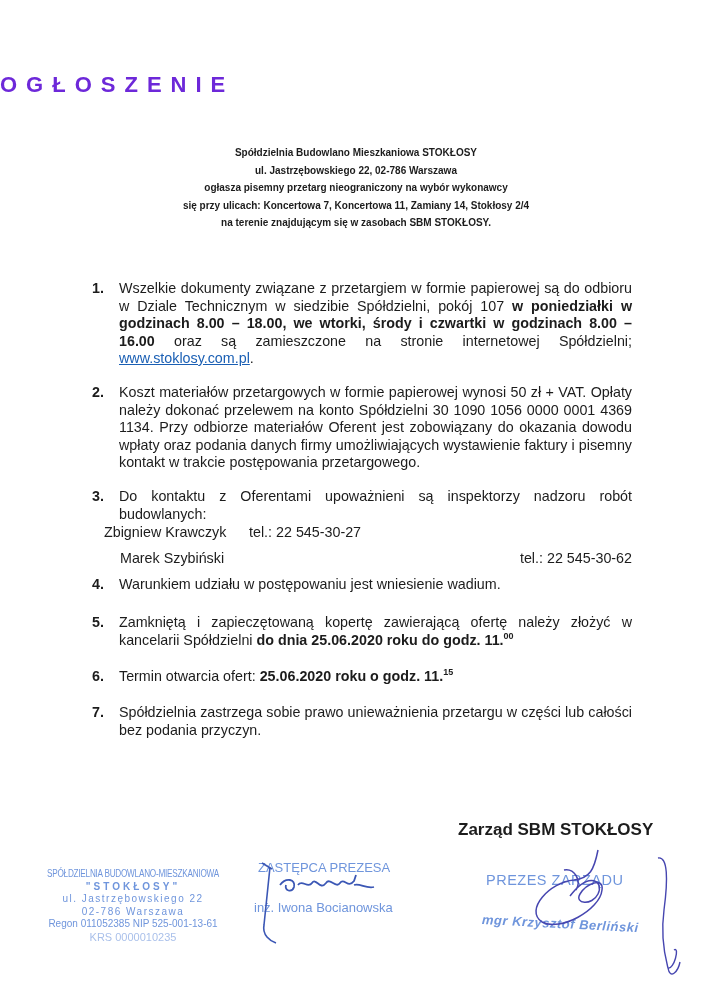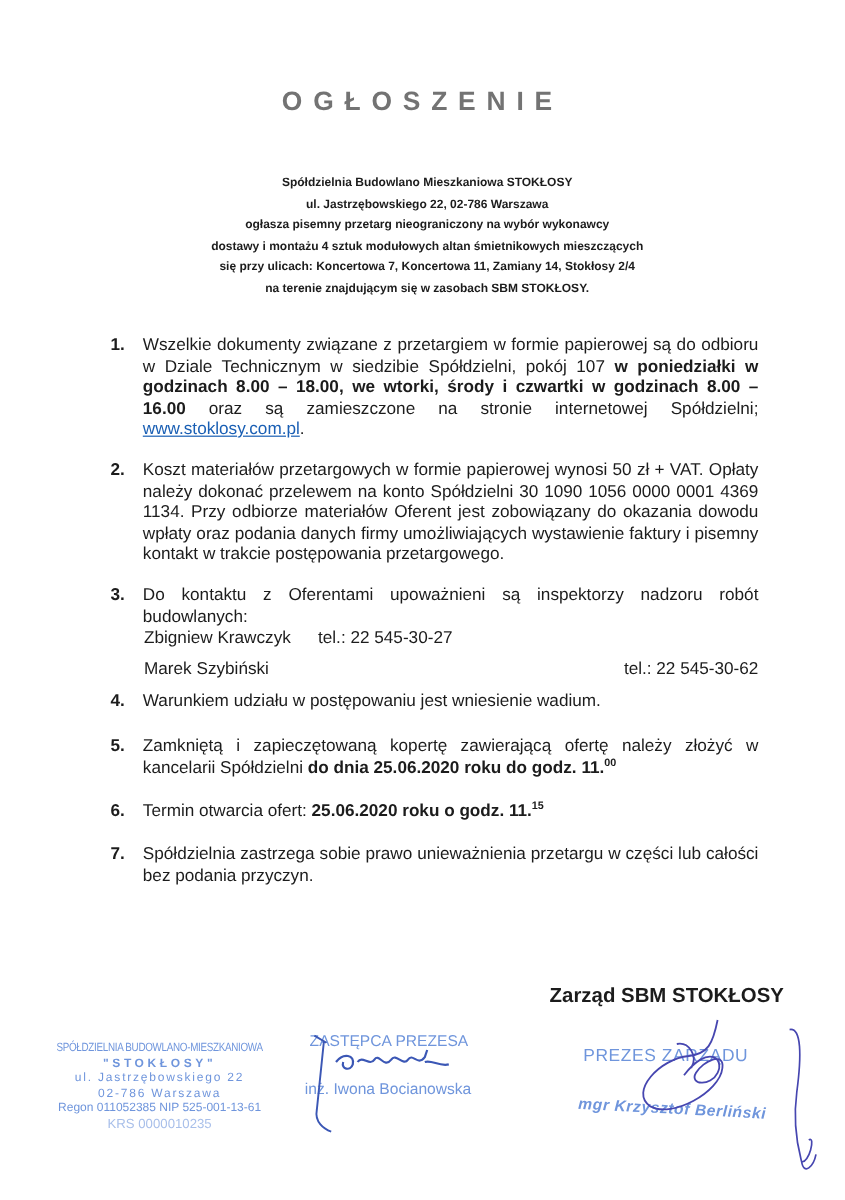"OGŁOSZENIE" .title { color: #737373 -> #6d28d9; text-align: center -> left }
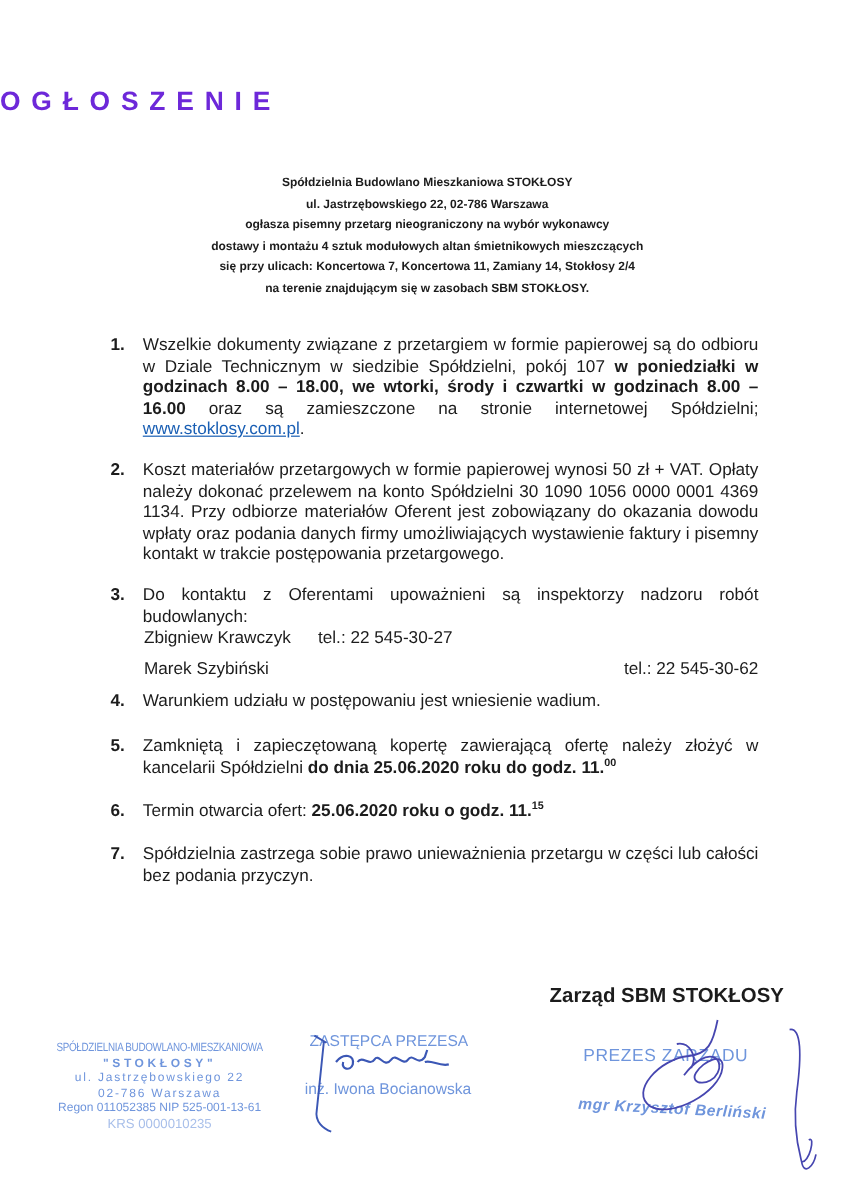"dostawy i montażu 4 sztuk" div { html: <div>dostawy i montażu 4 sztuk modułowych altan śmietnikowych mieszczących</div> -> none }
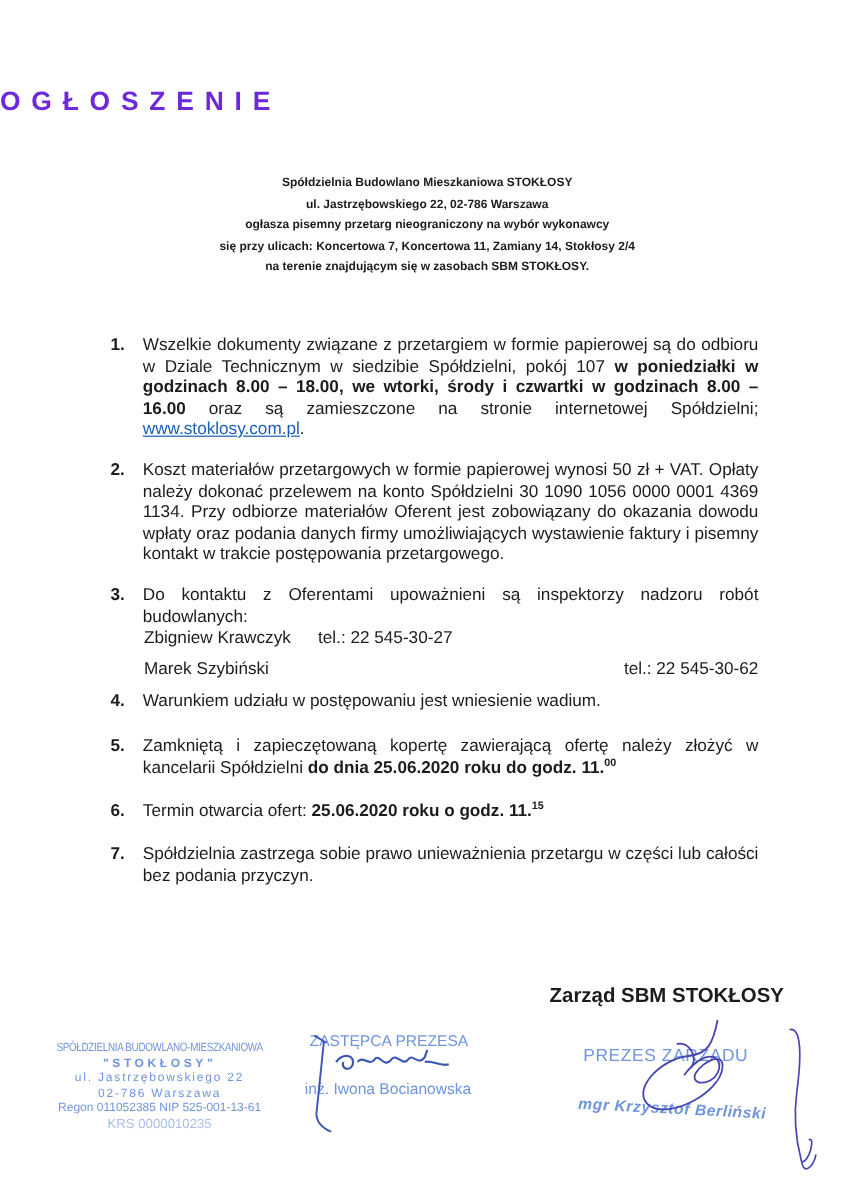"Zbigniew Krawczyk" .contact { margin-left: 28px -> 12px }
